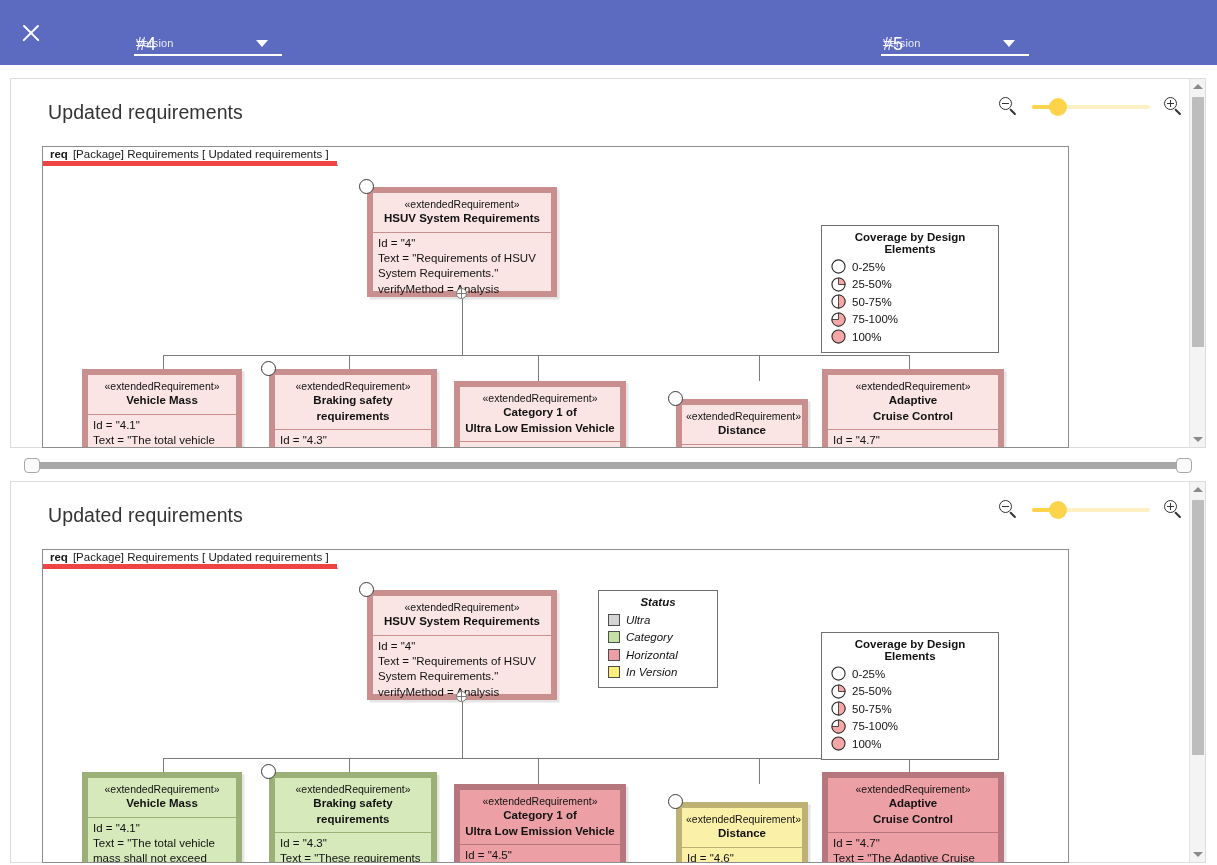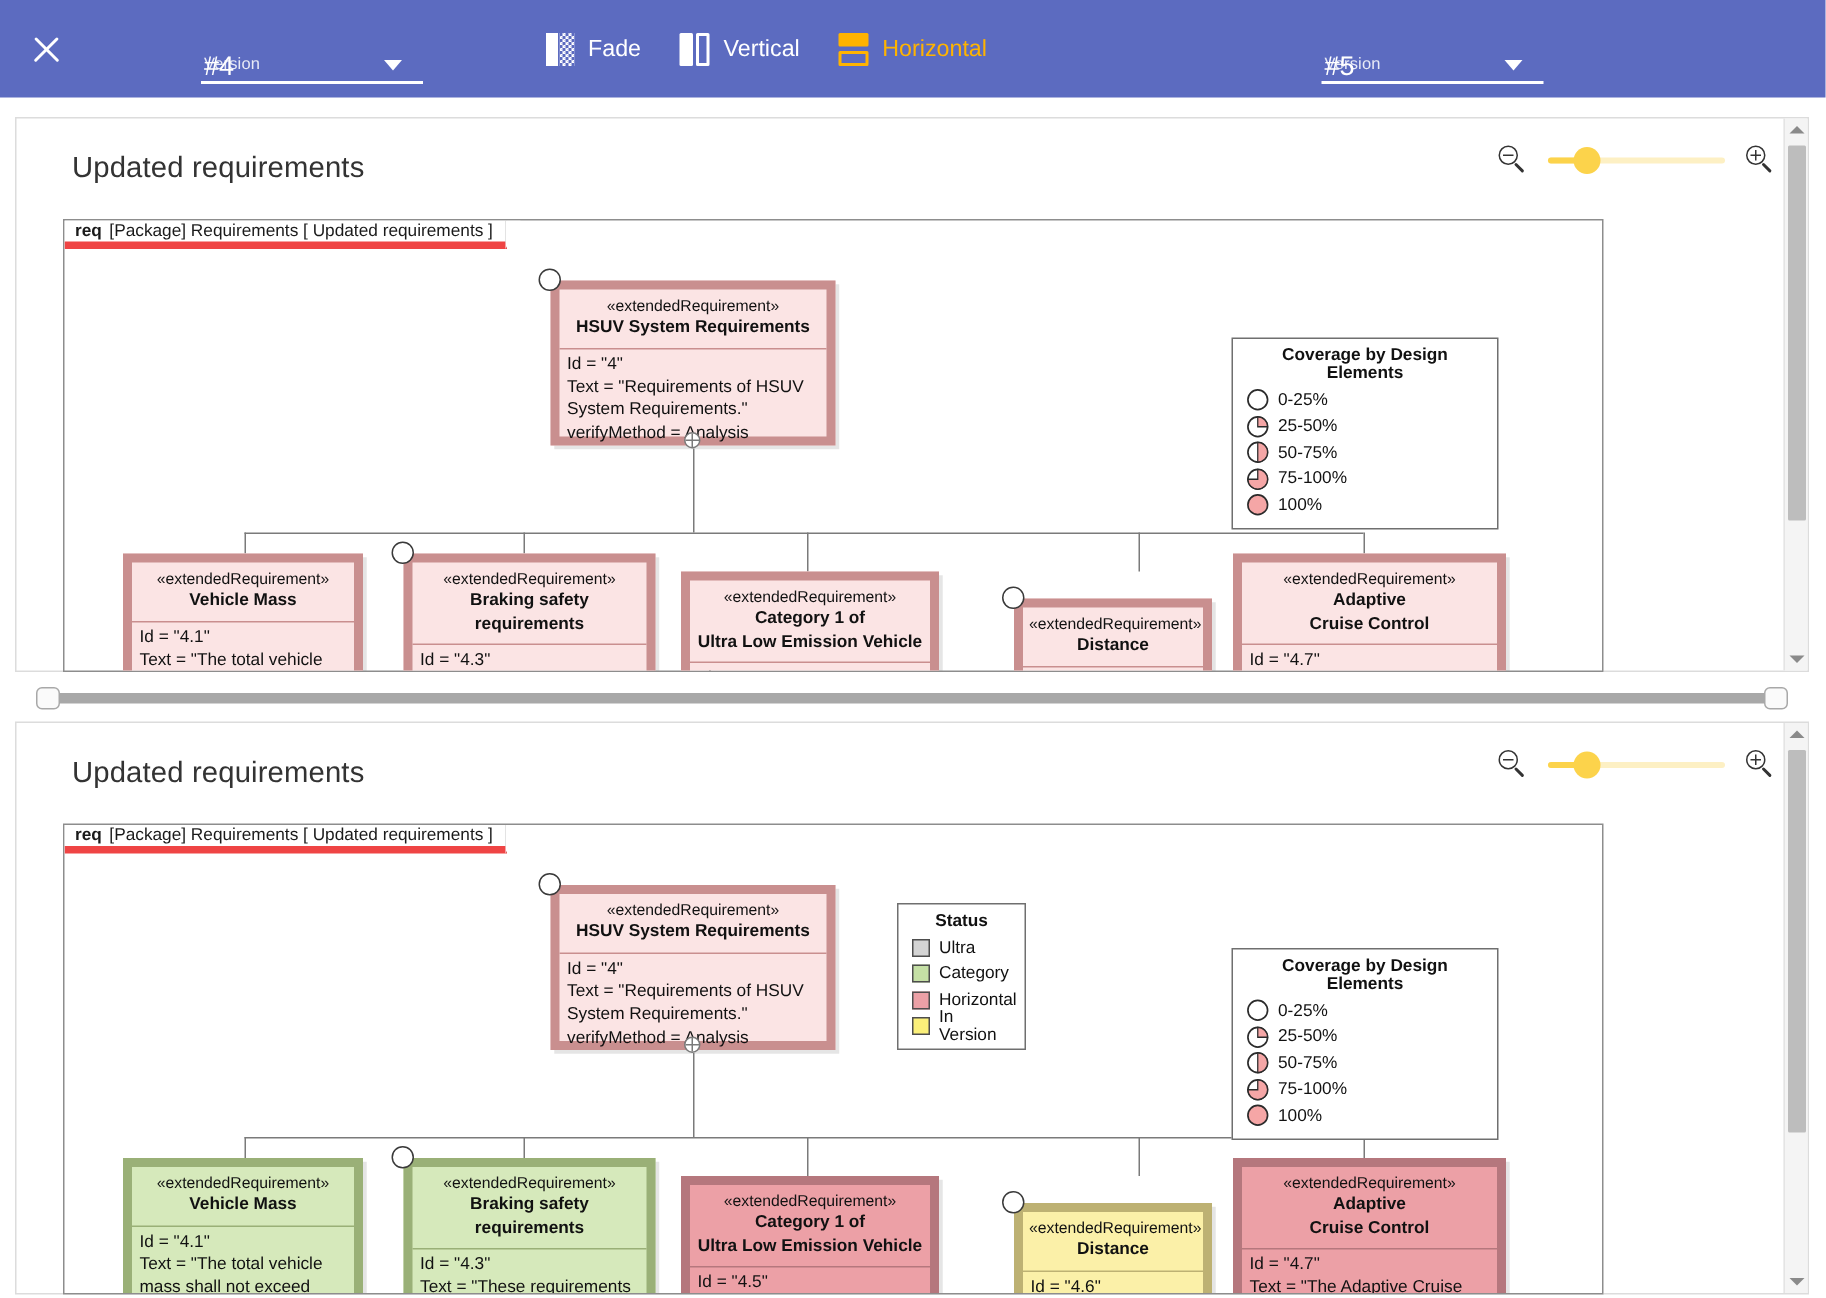"Fade" div.modes { html: <div> <div> <span> <i></i> <i></i> </span> <span>Fade</span> </div> <div> <span> <i></i> <i></i> </span> <span>Vertical</span> </div> <div> <span> <i></i> <i></i> </span> <span>Horizontal</span> </div> </div> -> none }
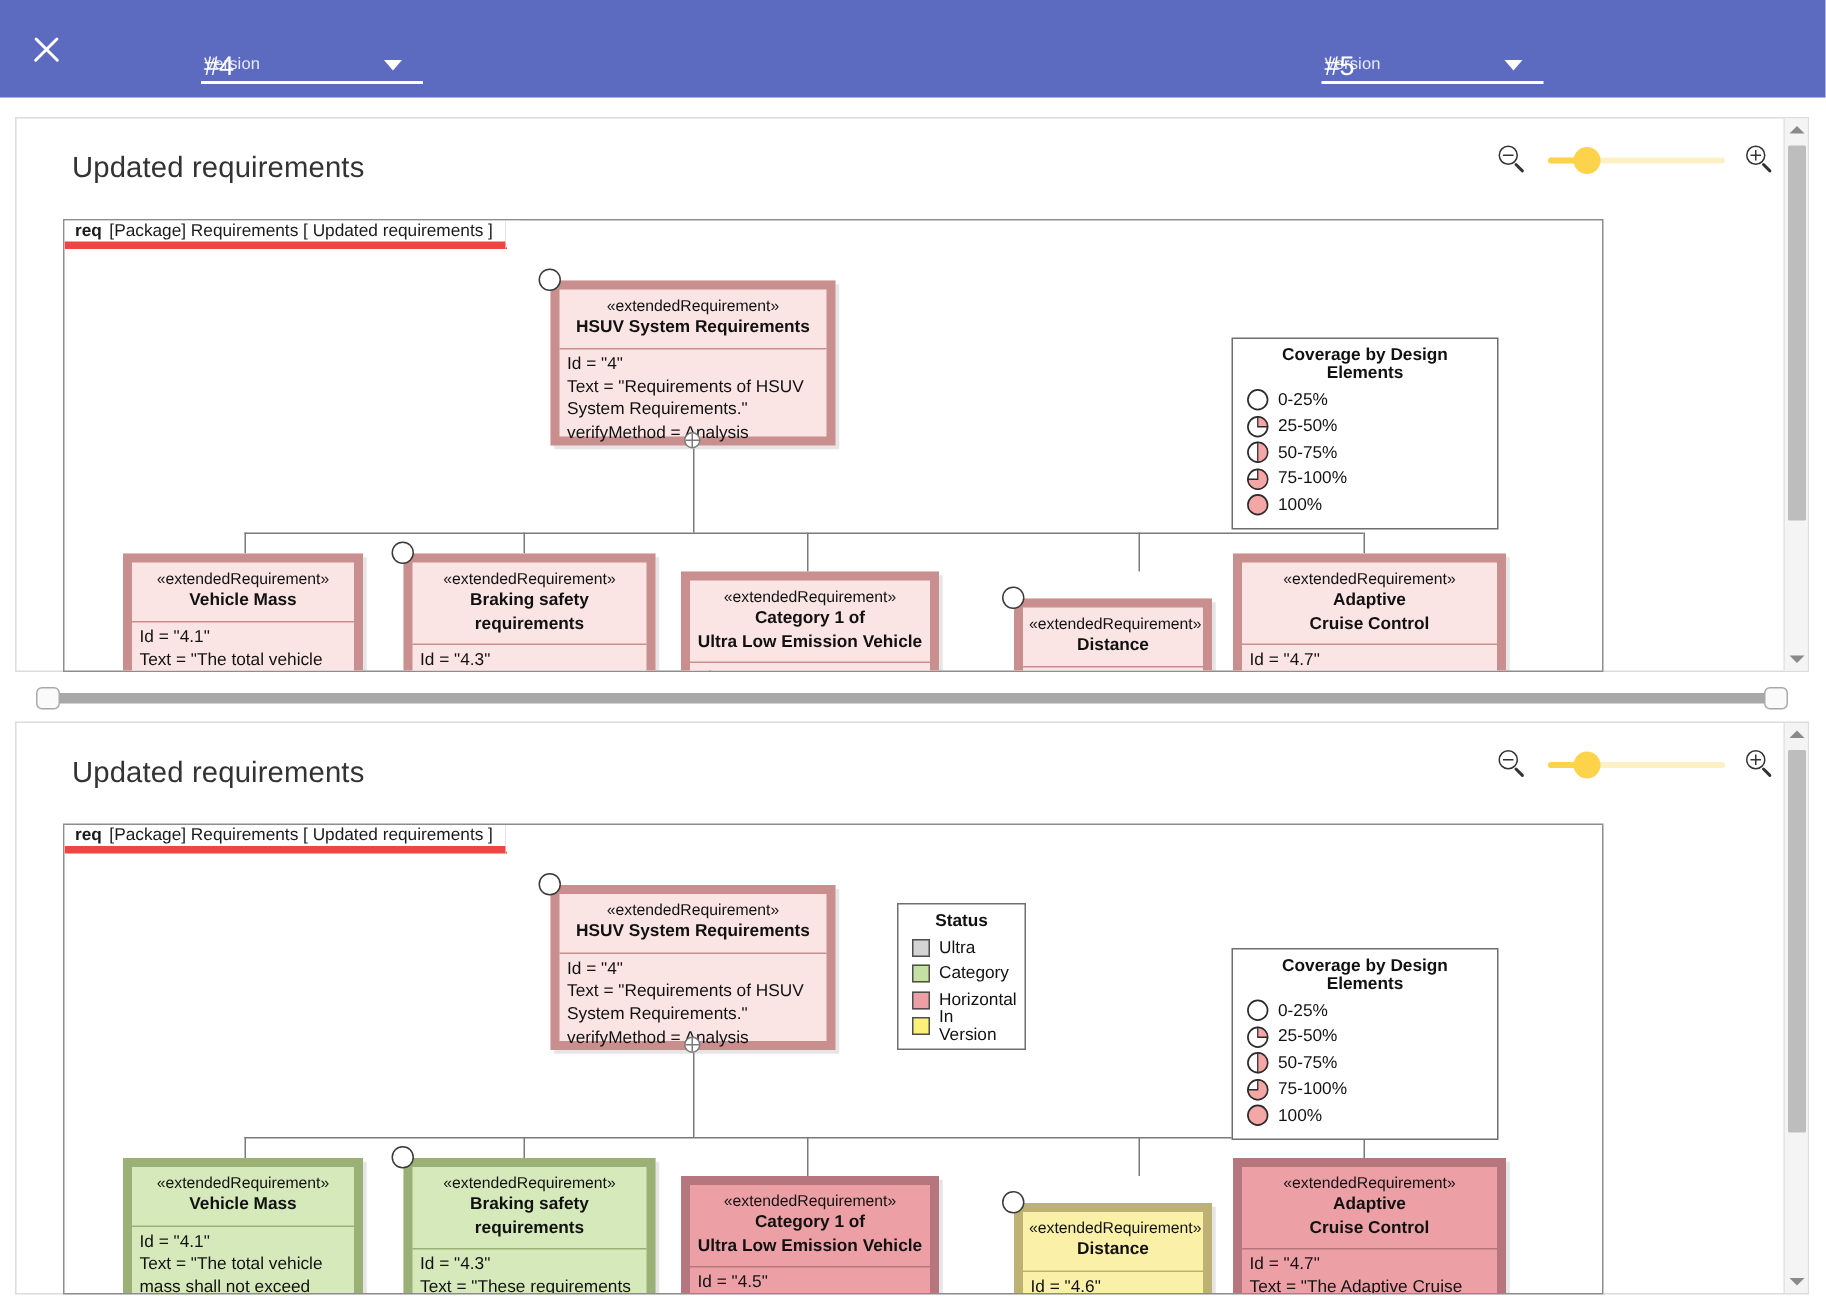"Status" div.legend { font-style: none -> italic; top: 52px -> 40px; width: 86px -> 120px }
